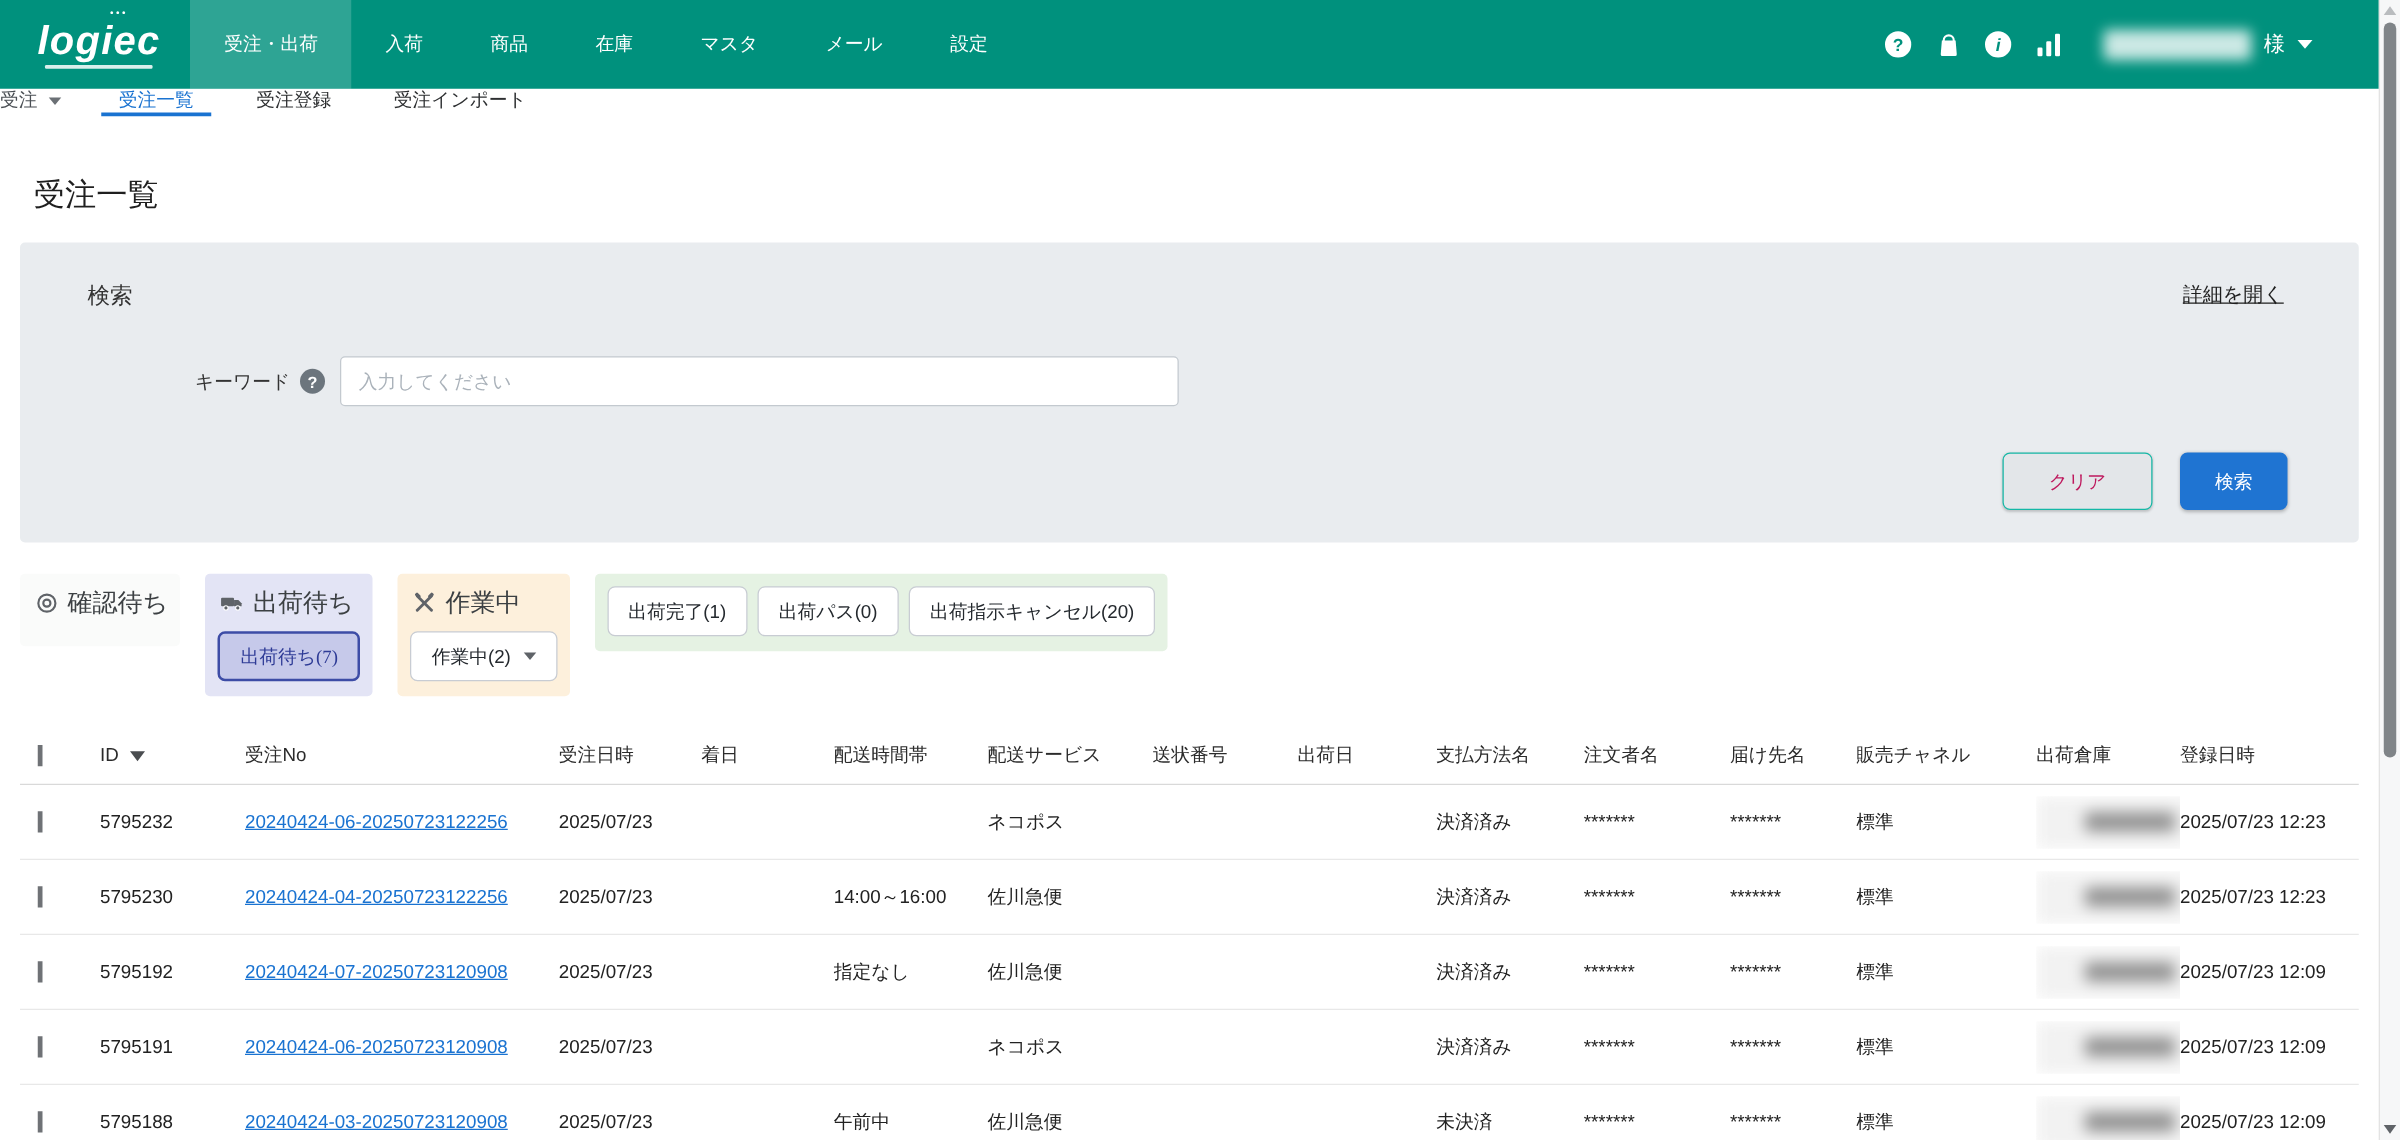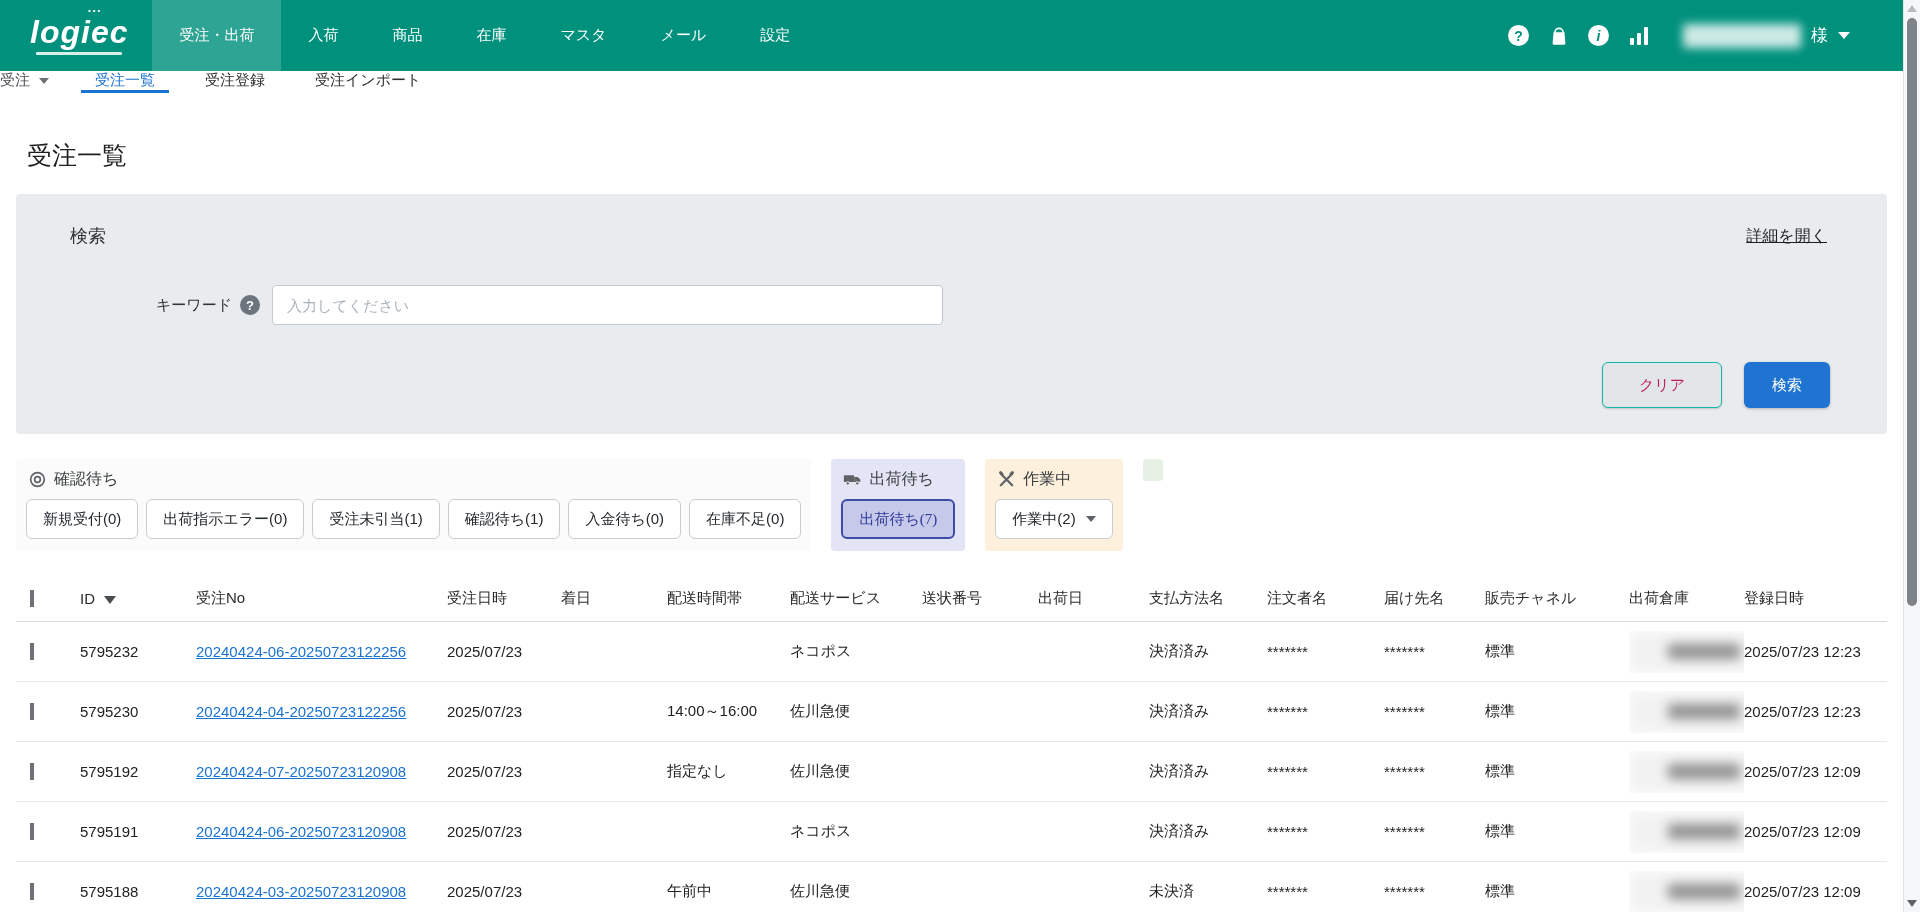"確認待ち" .fg-label { font-size: 16px -> 20px }
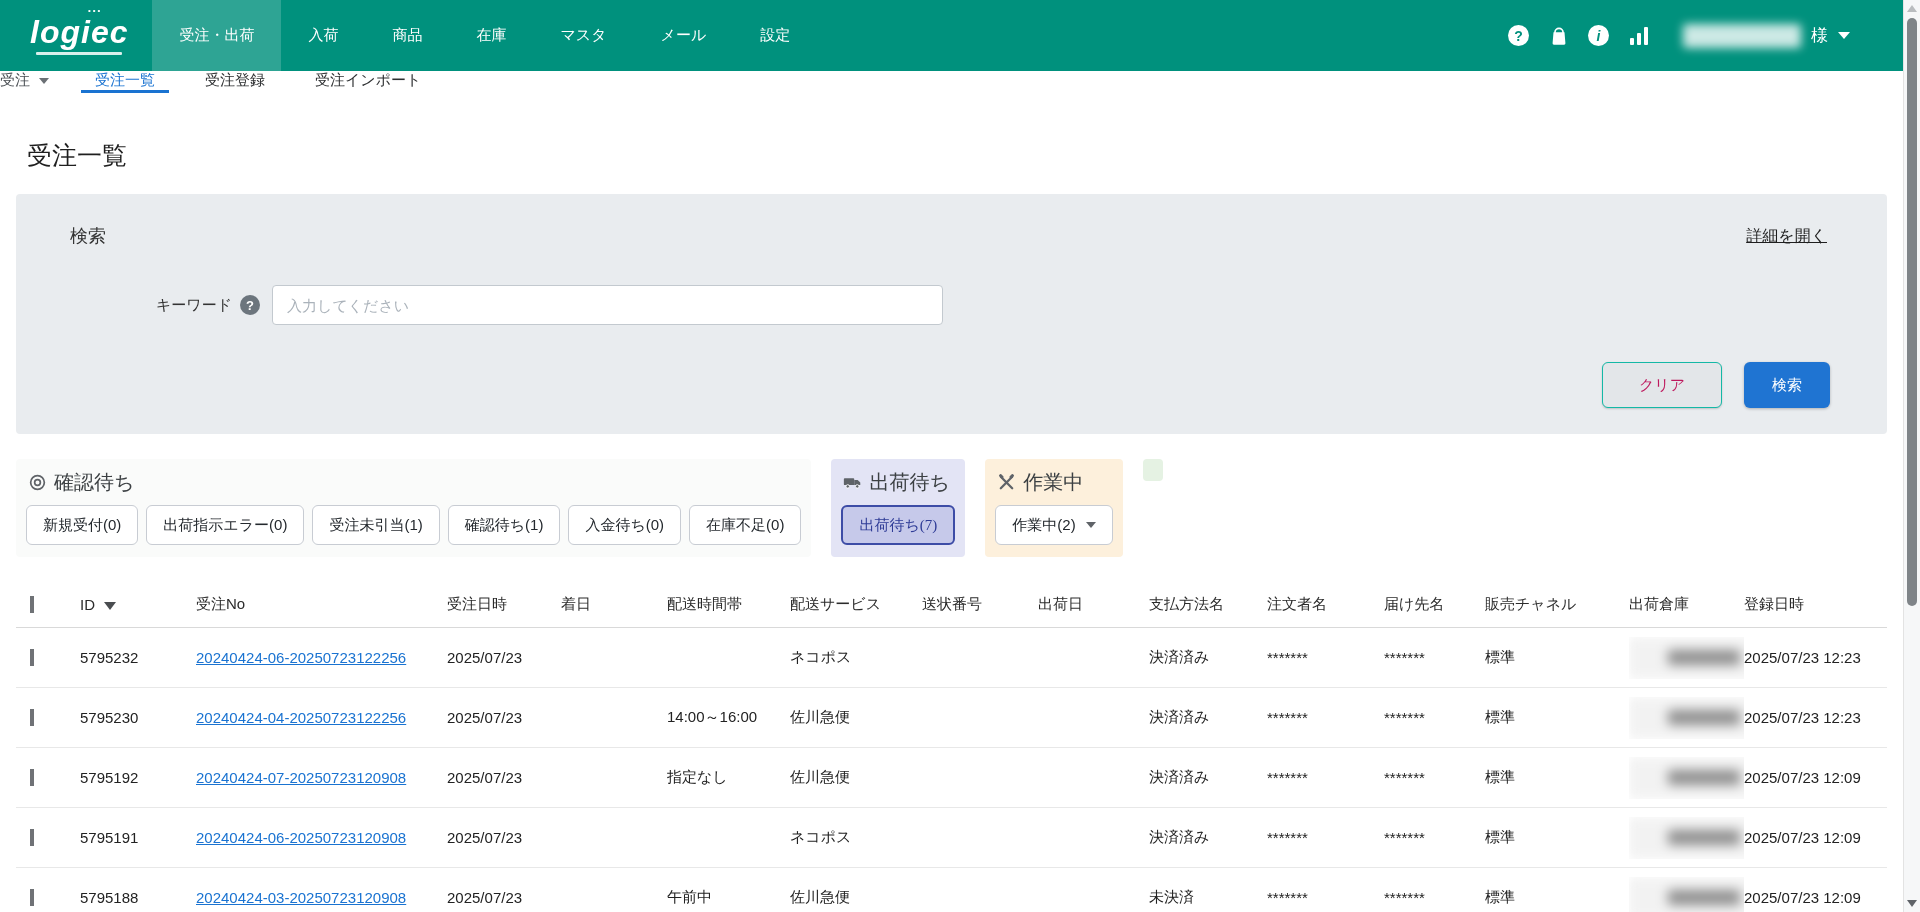"出荷完了(1)" div.fg-chips { html: none -> <div> <button> <span>出荷完了(1)</span> </button> <button> <span>出荷パス(0)</span> </button> <button> <span>出荷指示キャンセル(20)</span> </button> </div> }
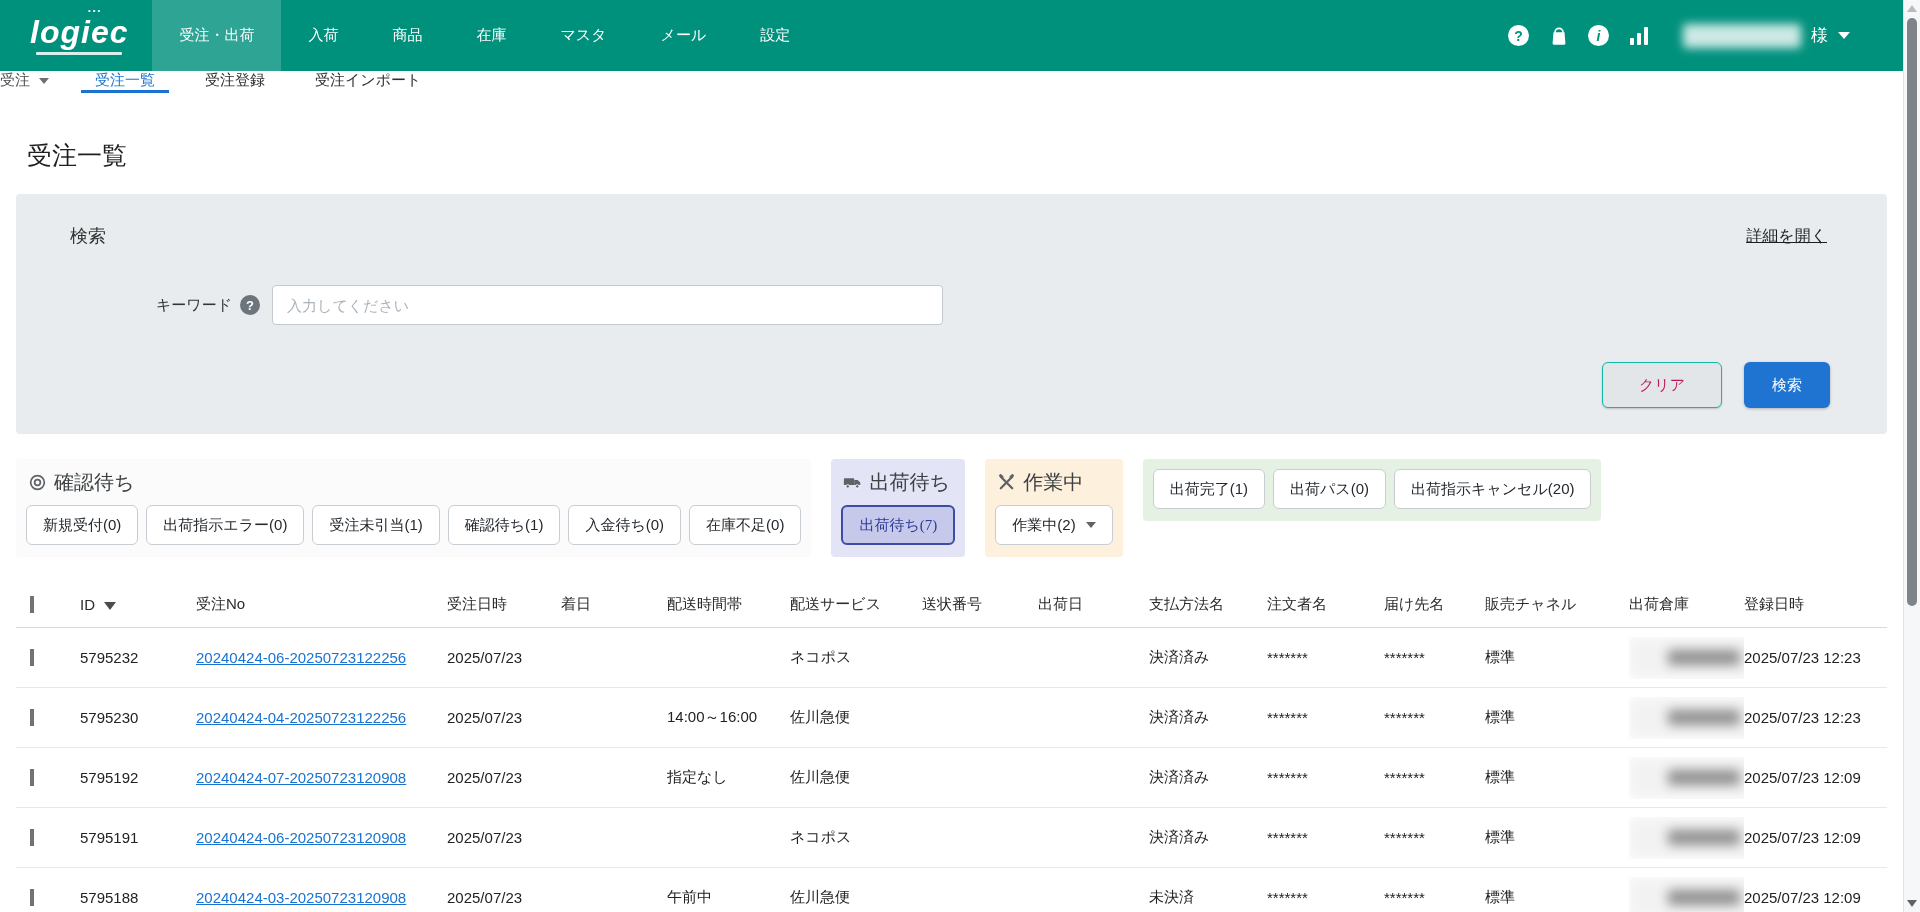"新規受付(0)" div.fg-chips { html: <div> <button> <span>新規受付(0)</span> </button> <button> <span>出荷指示エラー(0)</span> </button> <button> <span>受注未引当(1)</span> </button> <button> <span>確認待ち(1)</span> </button> <button> <span>入金待ち(0)</span> </button> <button> <span>在庫不足(0)</span> </button> </div> -> none }
